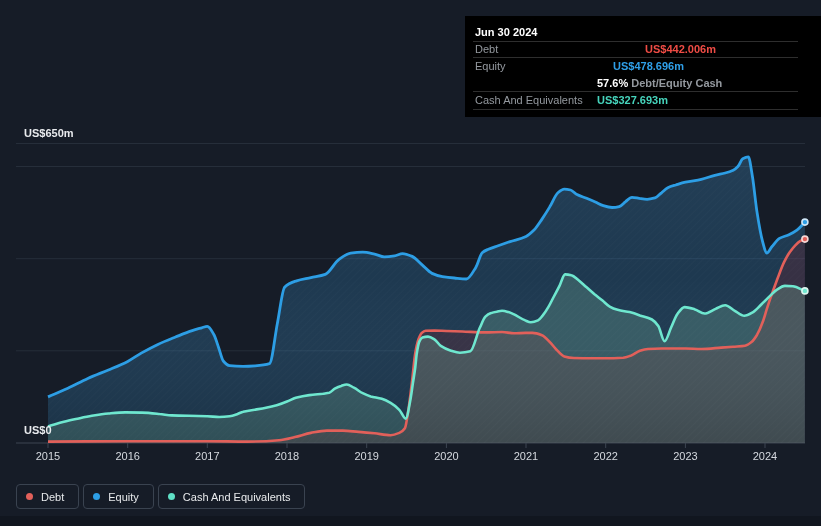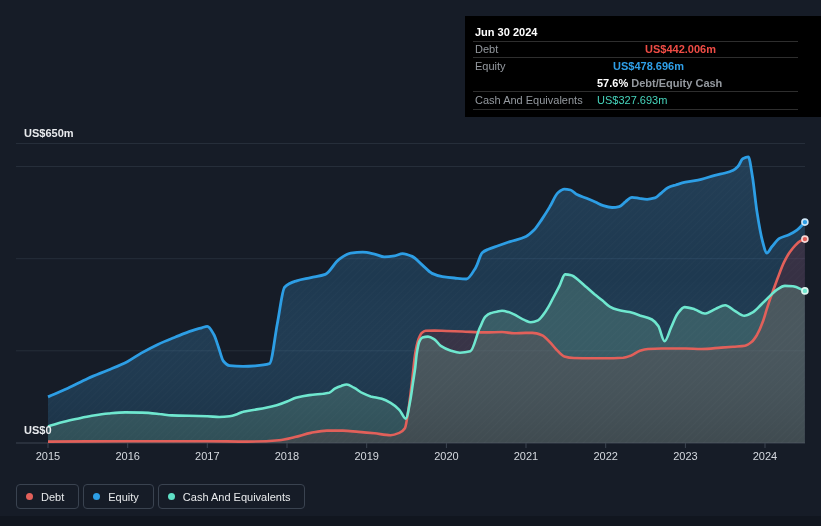"US$327.693m" div.t { font-weight: normal -> bold }
